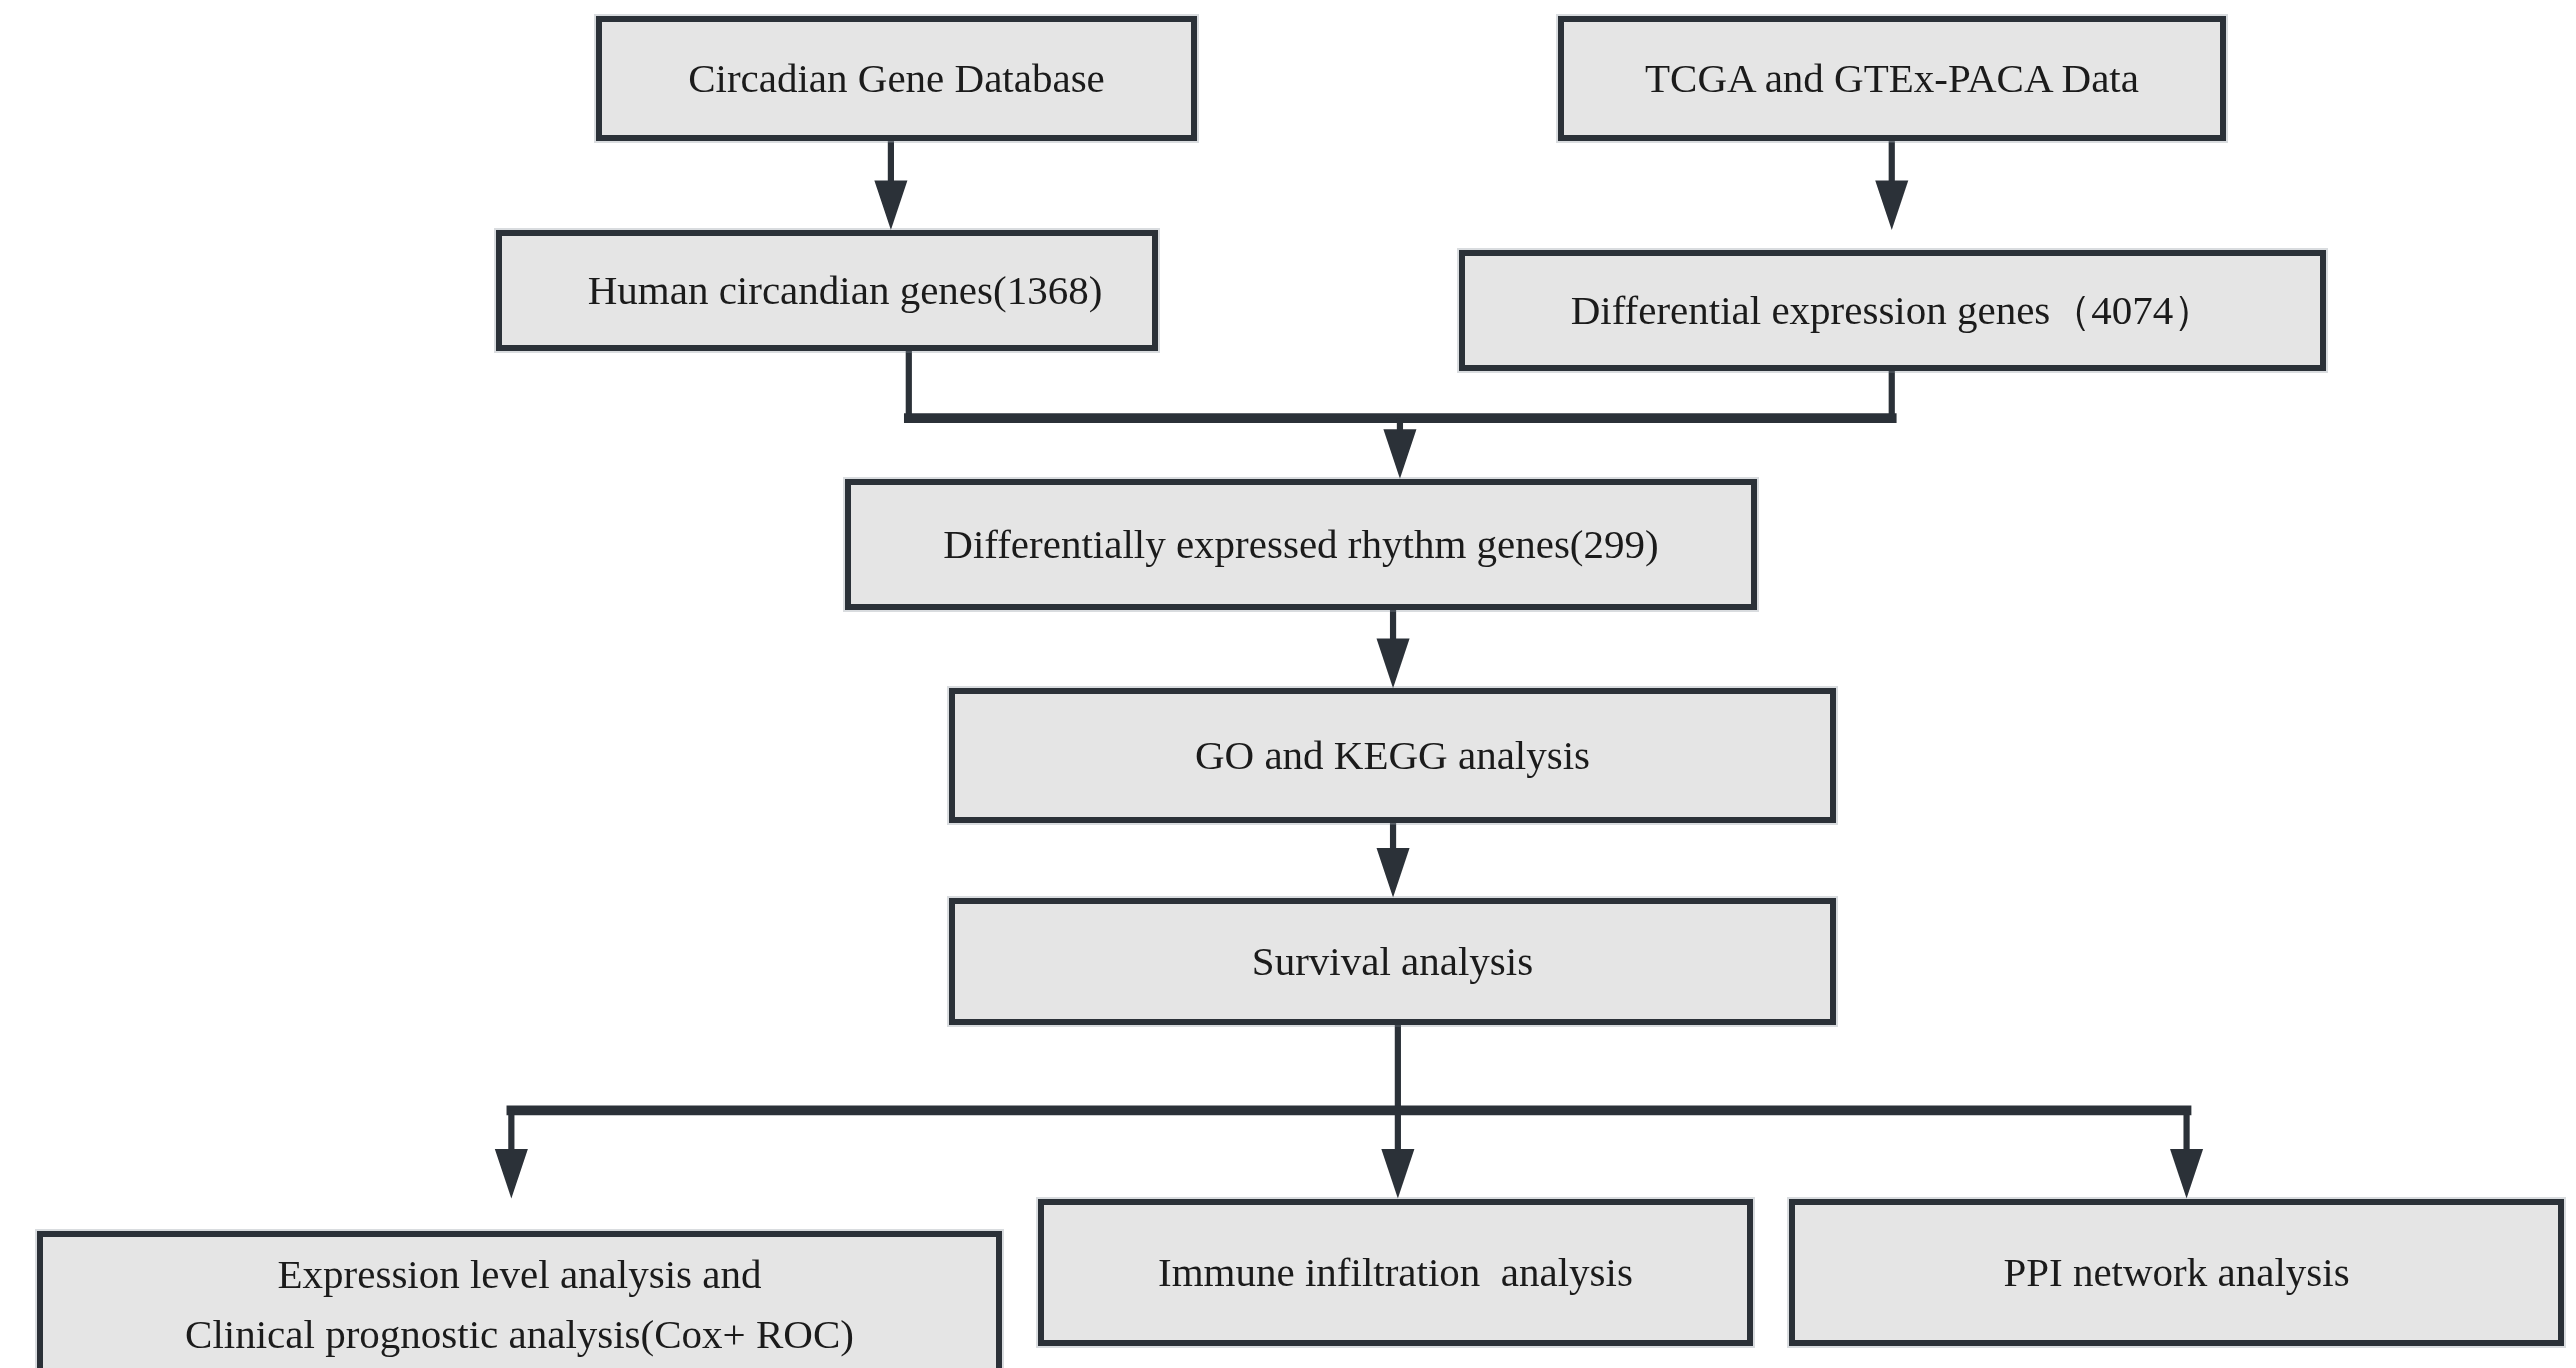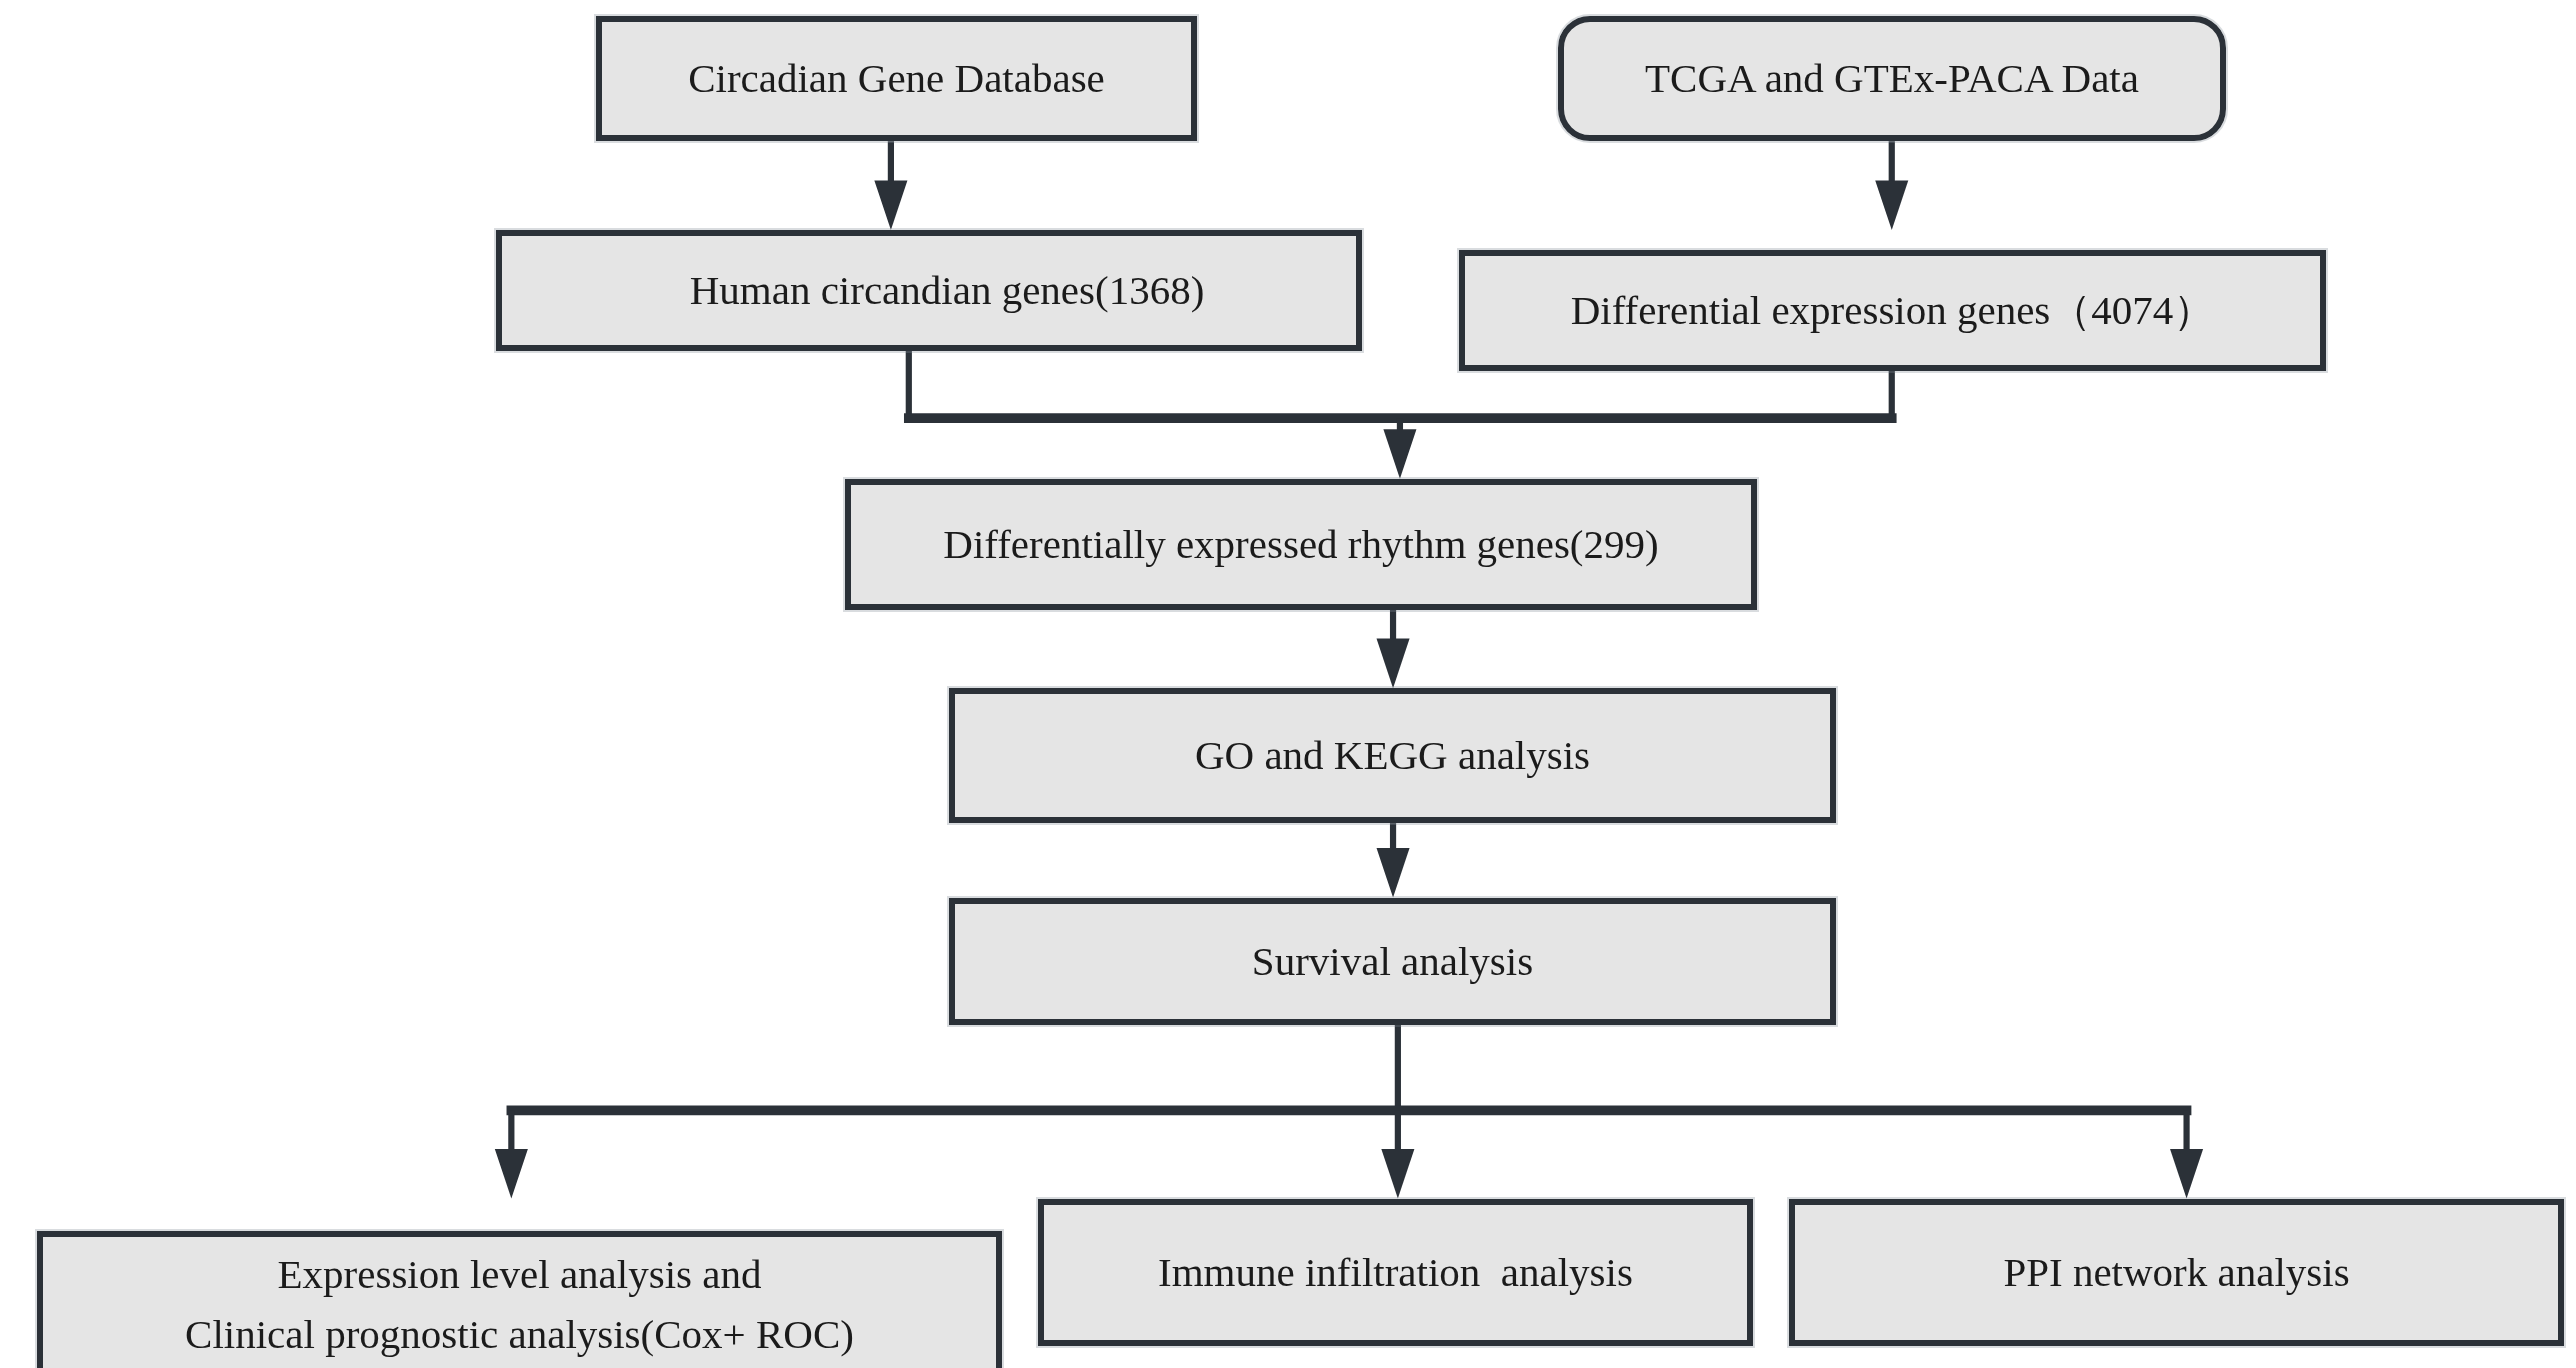"TCGA and GTEx-PACA Data" div.node { border-radius: 32px -> none }
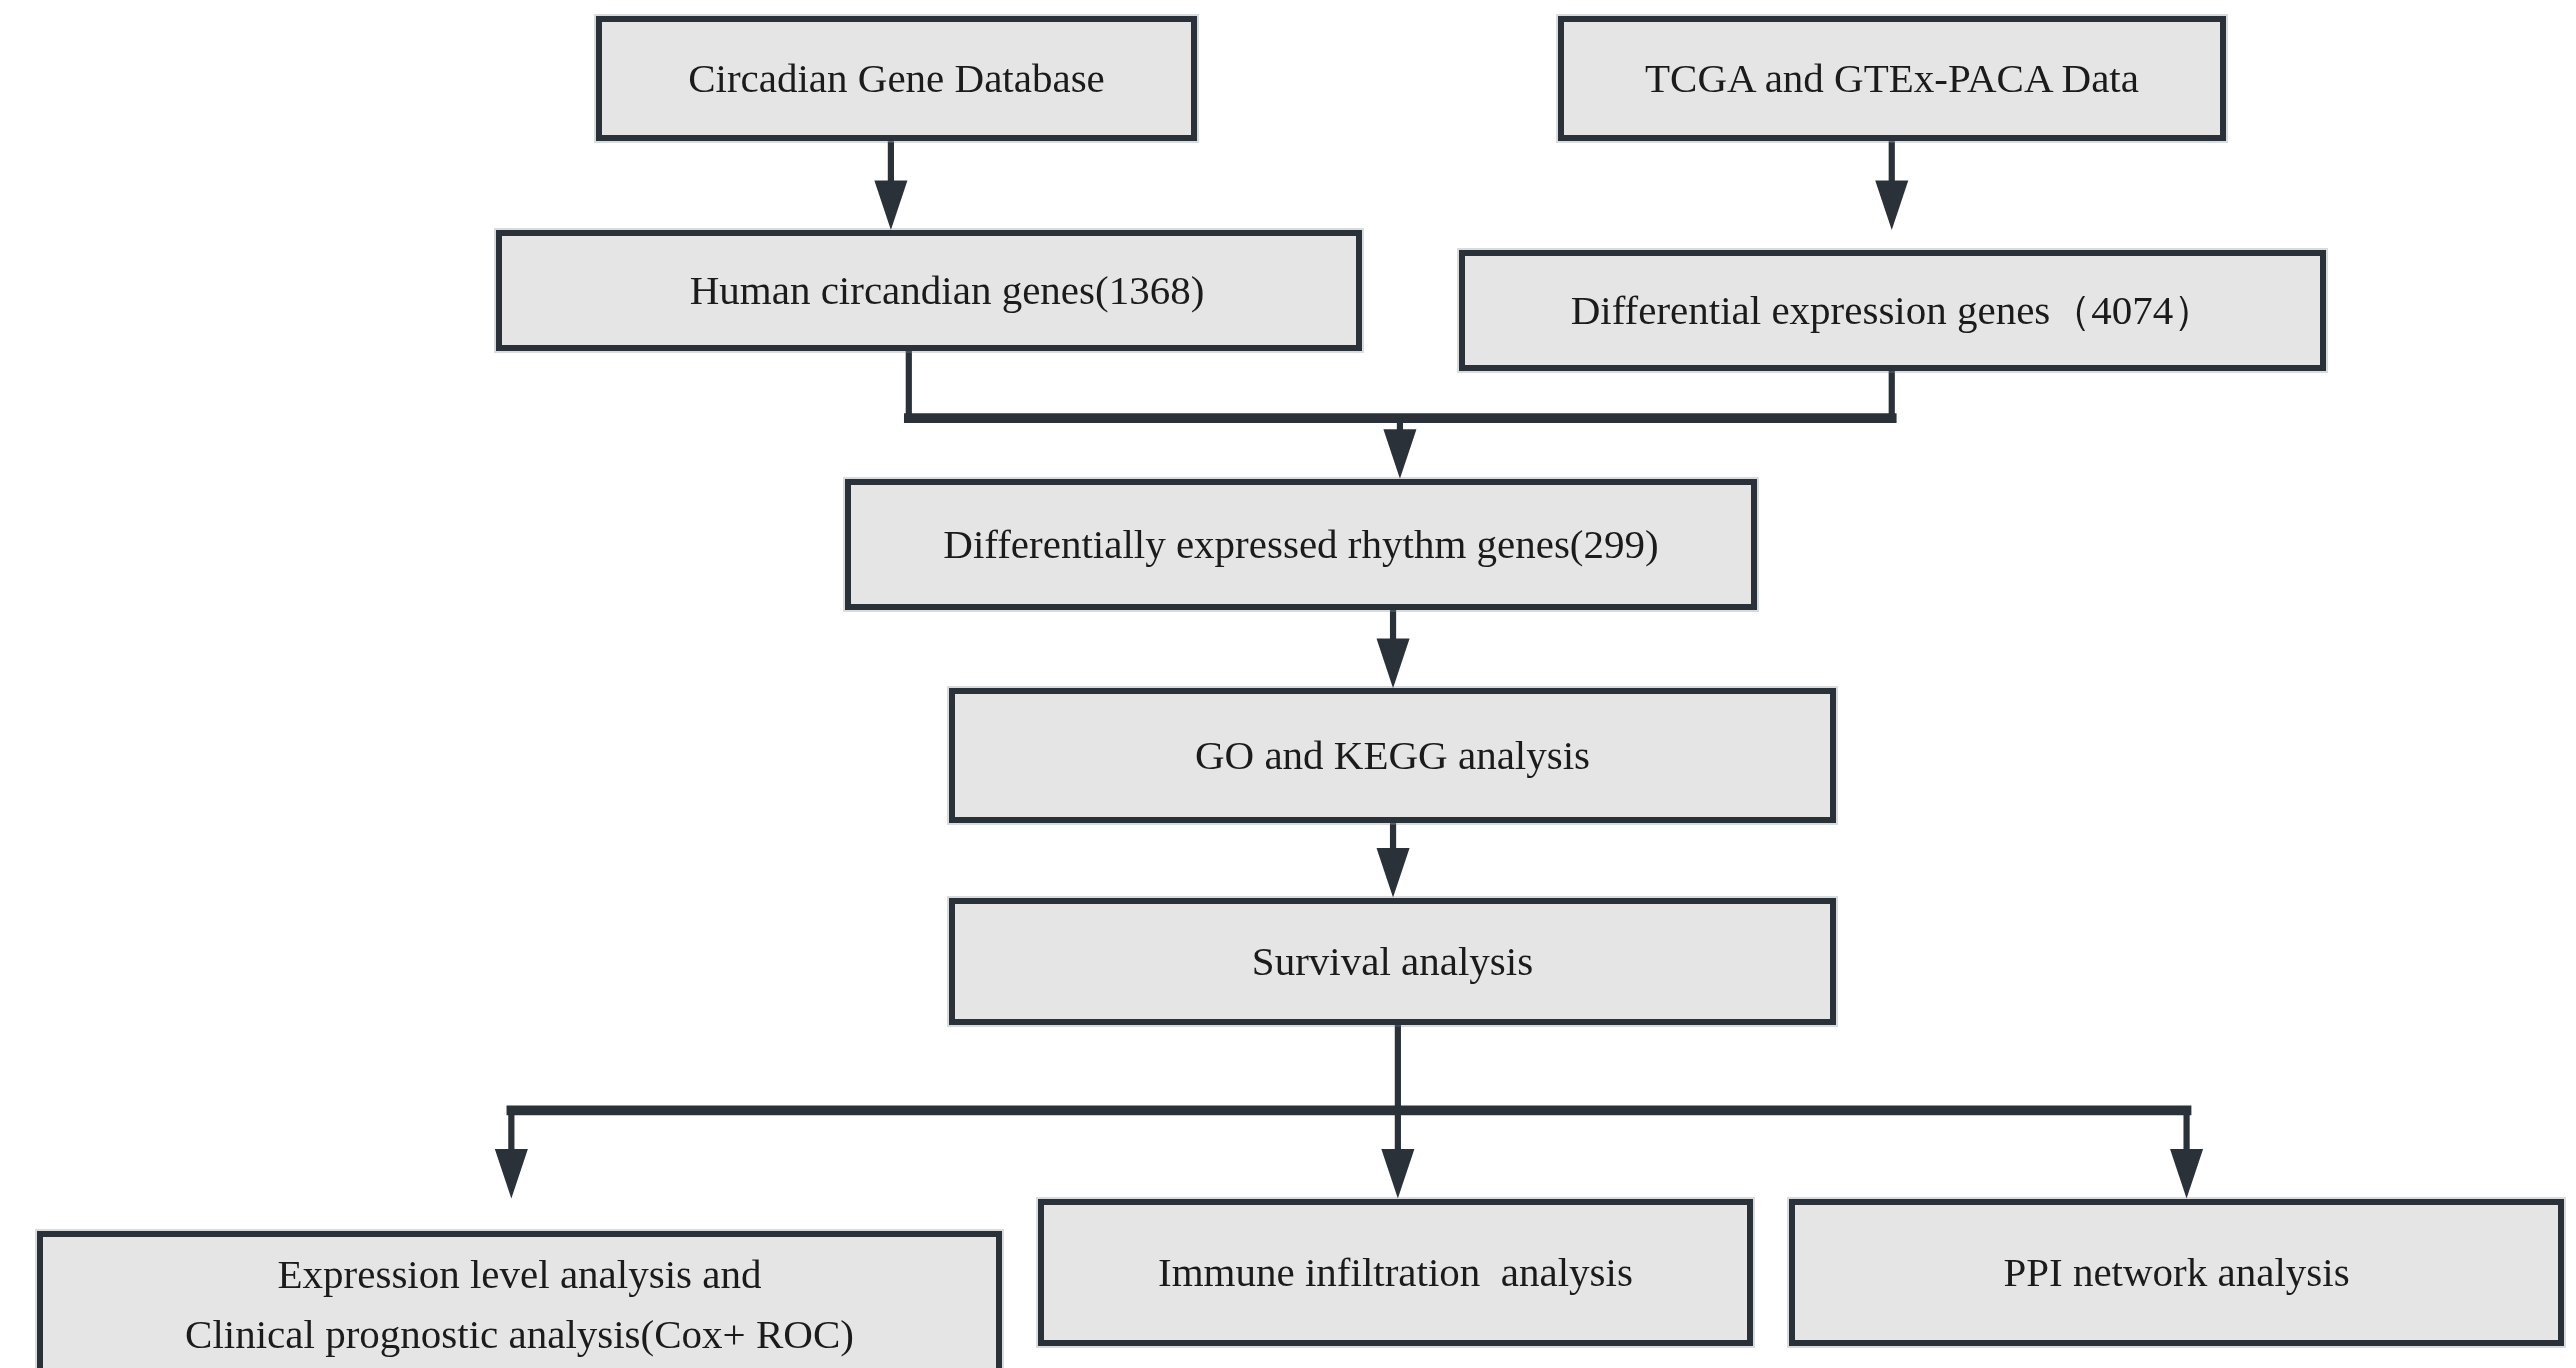"Human circandian genes(1368)" div.node { width: 866px -> 662px }
